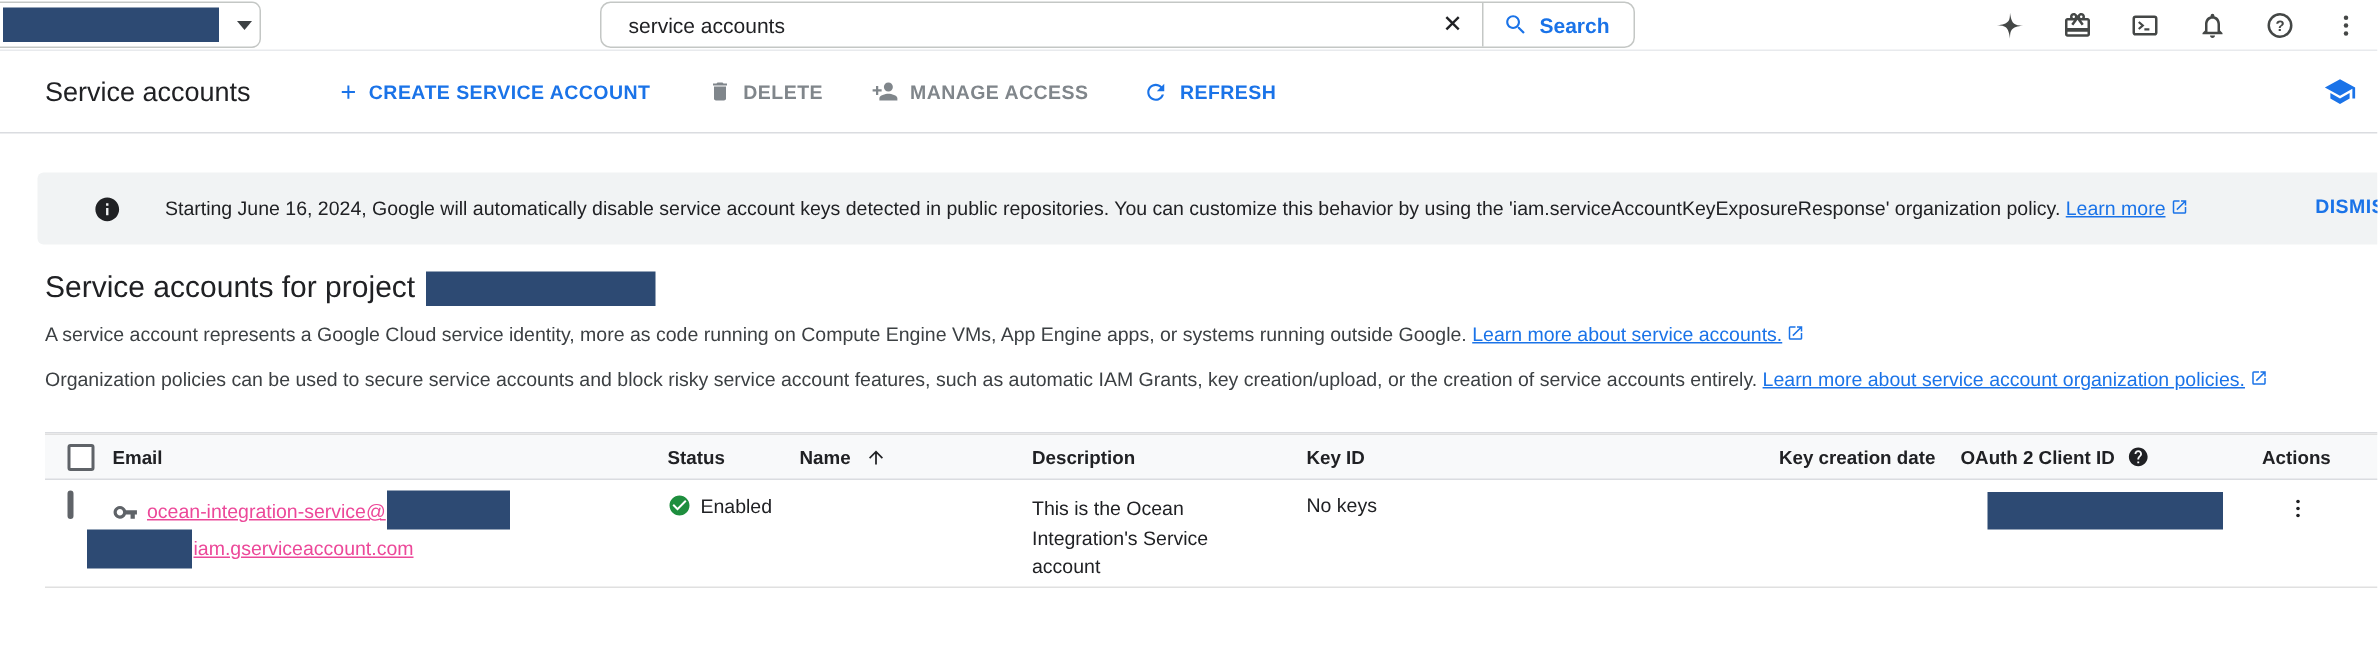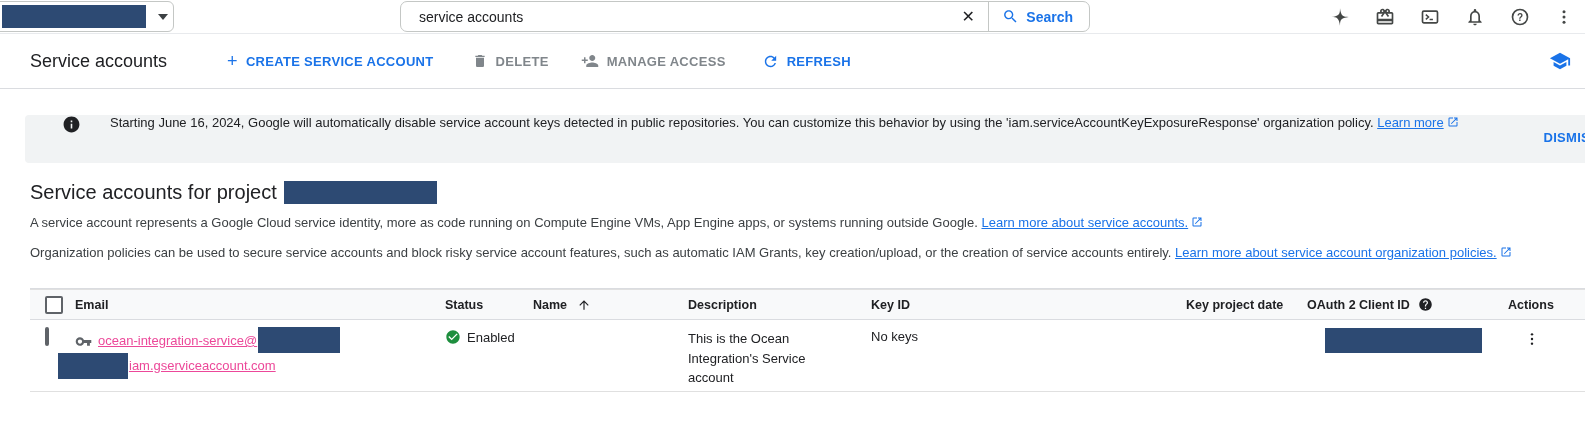"Starting June 16, 2024, Google" .banner { align-items: flex-start -> center }
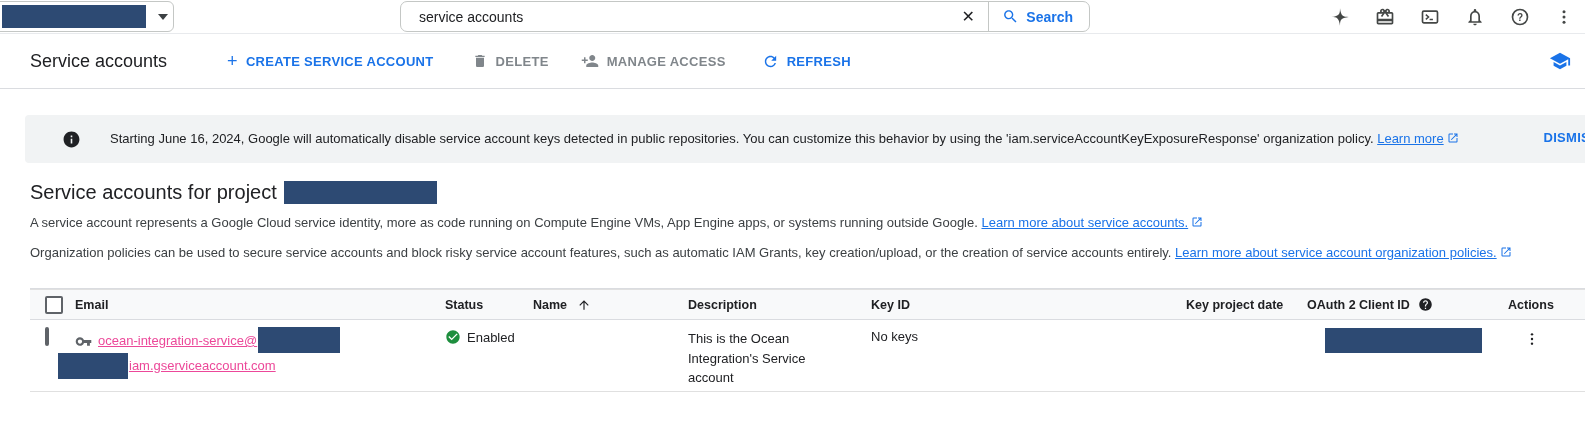"Key project date" span { text: project -> creation }
